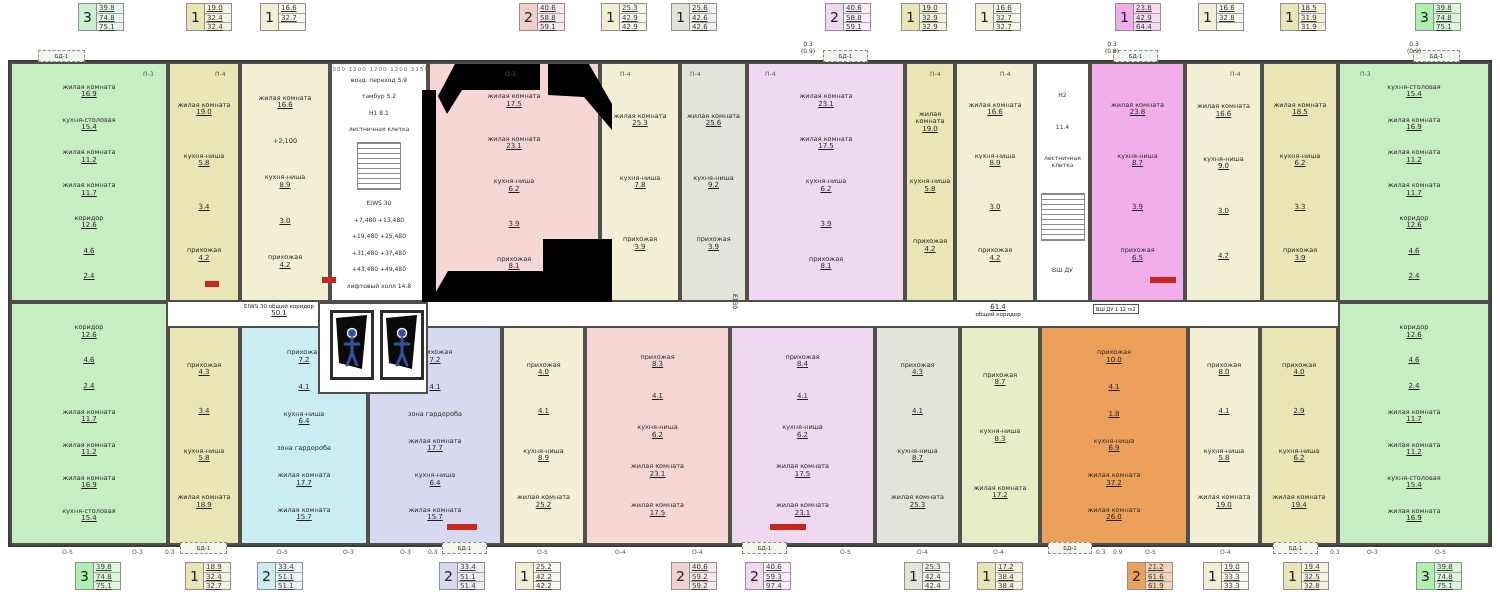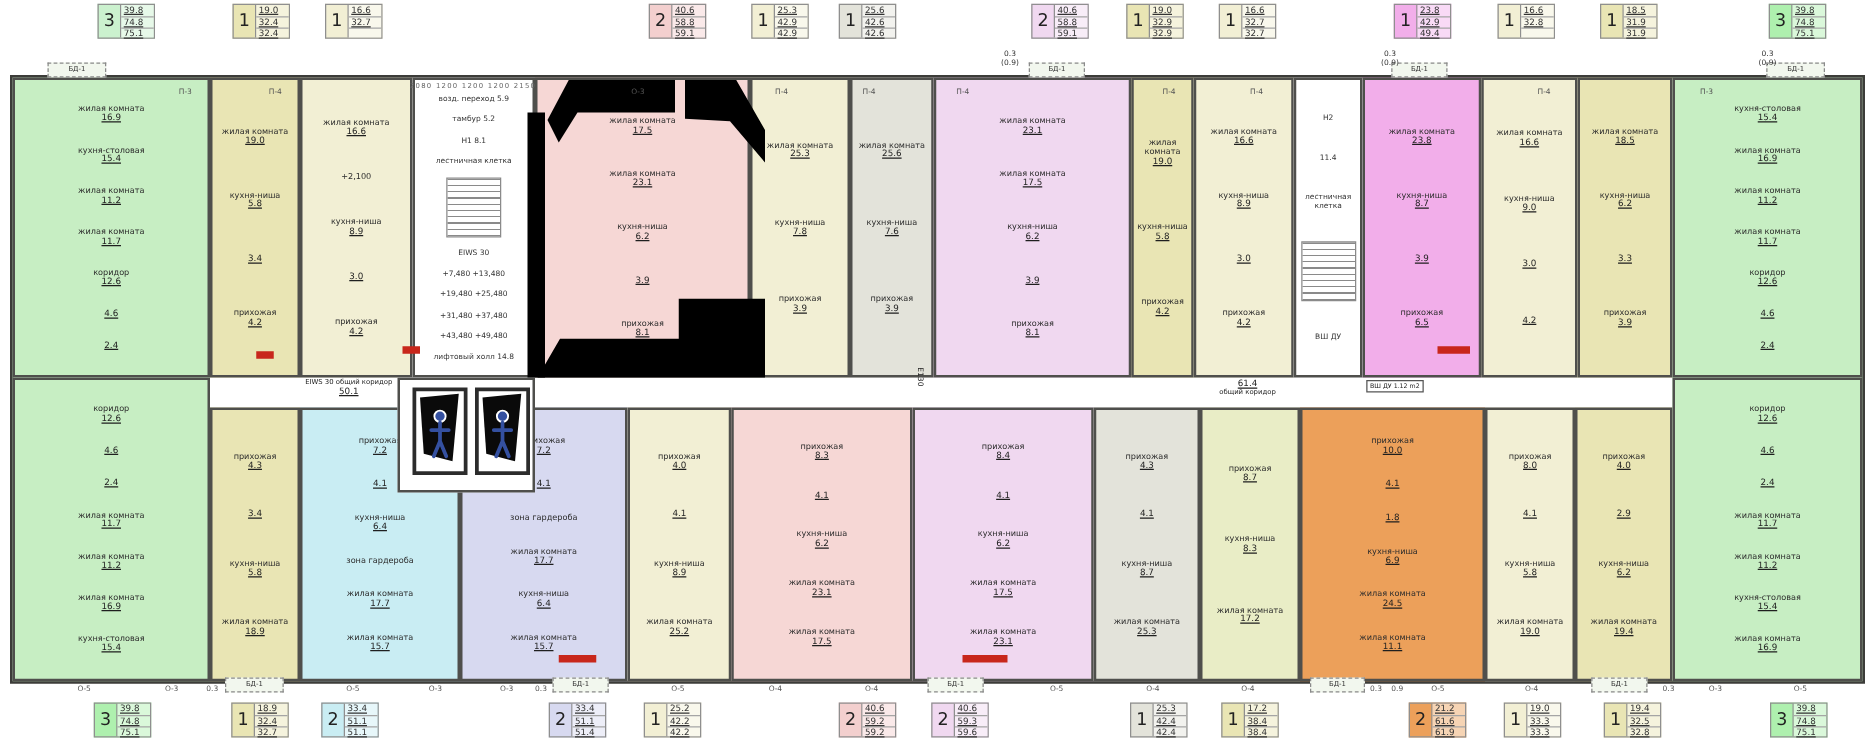"49.4" div.bvc { text: 49.4 -> 64.4 }
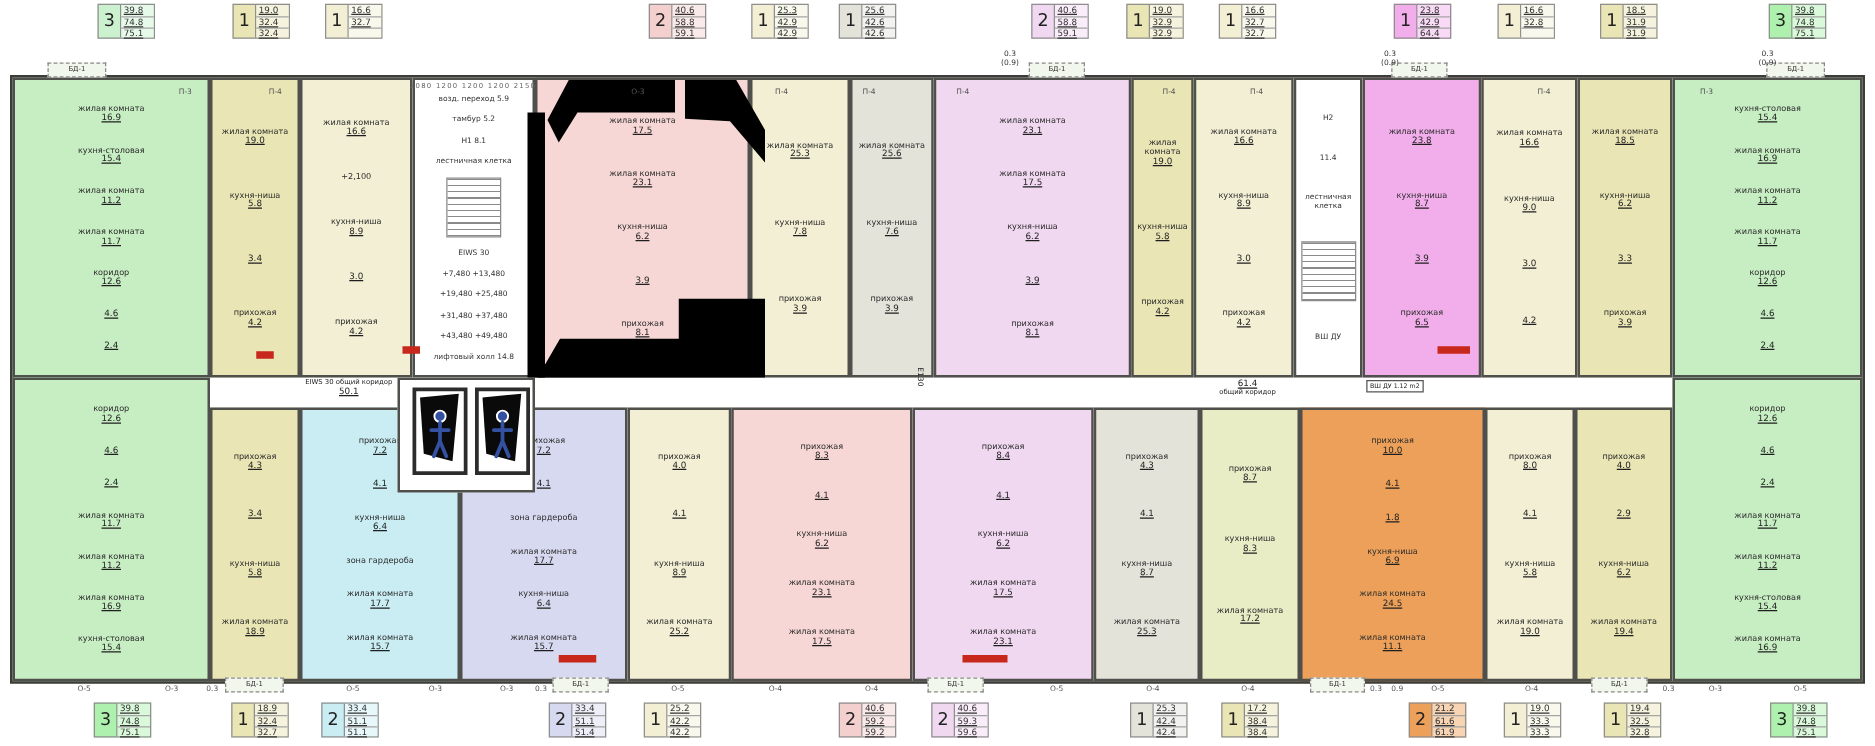"7.6" span.ra { text: 7.6 -> 9.2 }
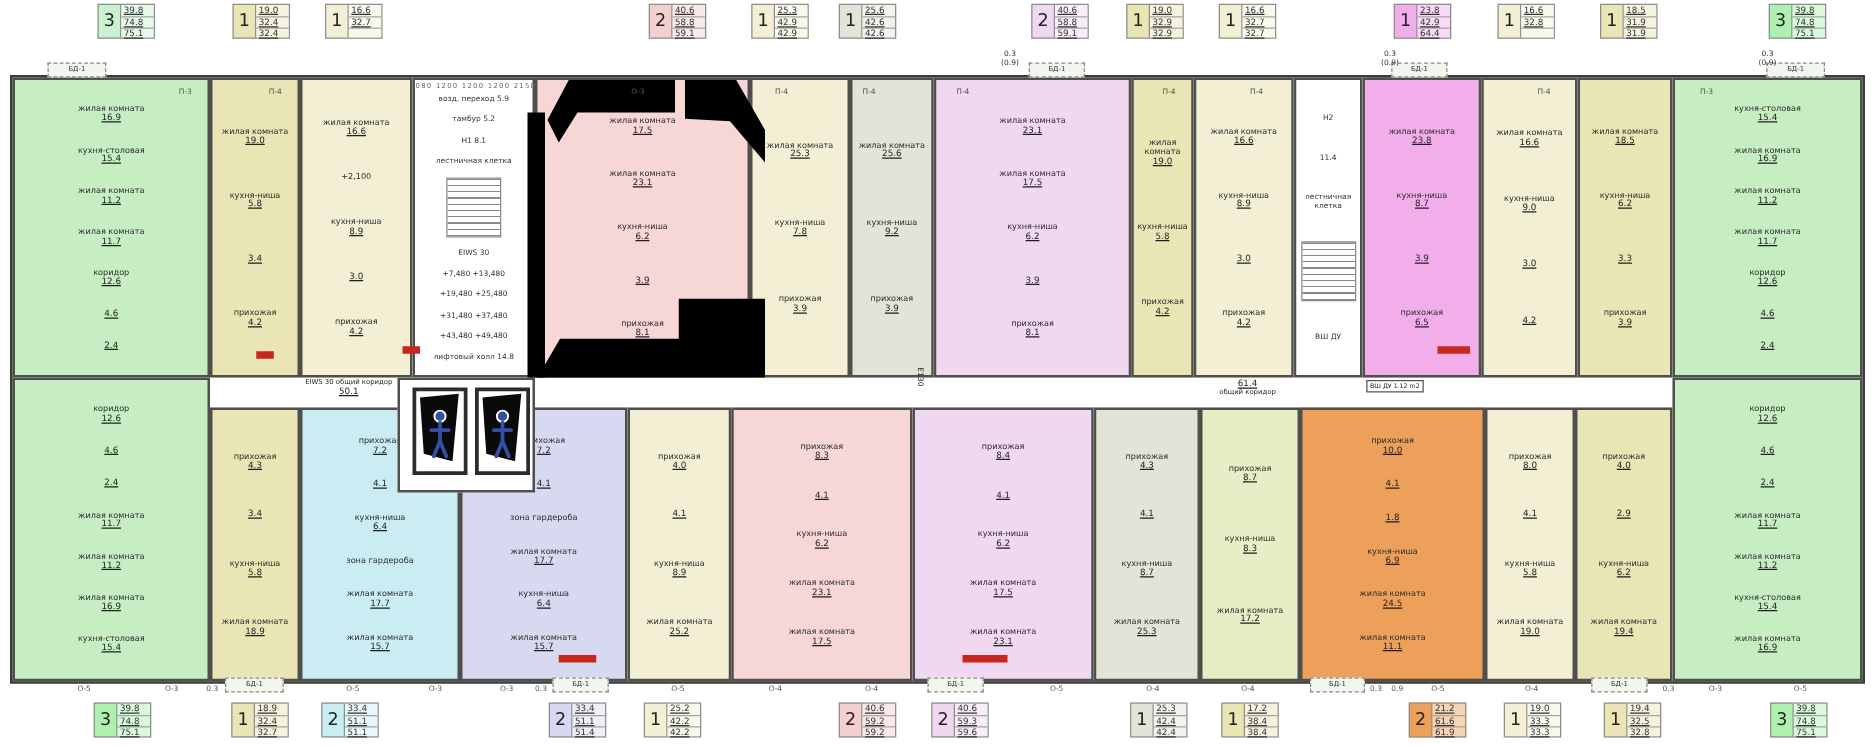"24.5" span.ra { text: 24.5 -> 37.2 }
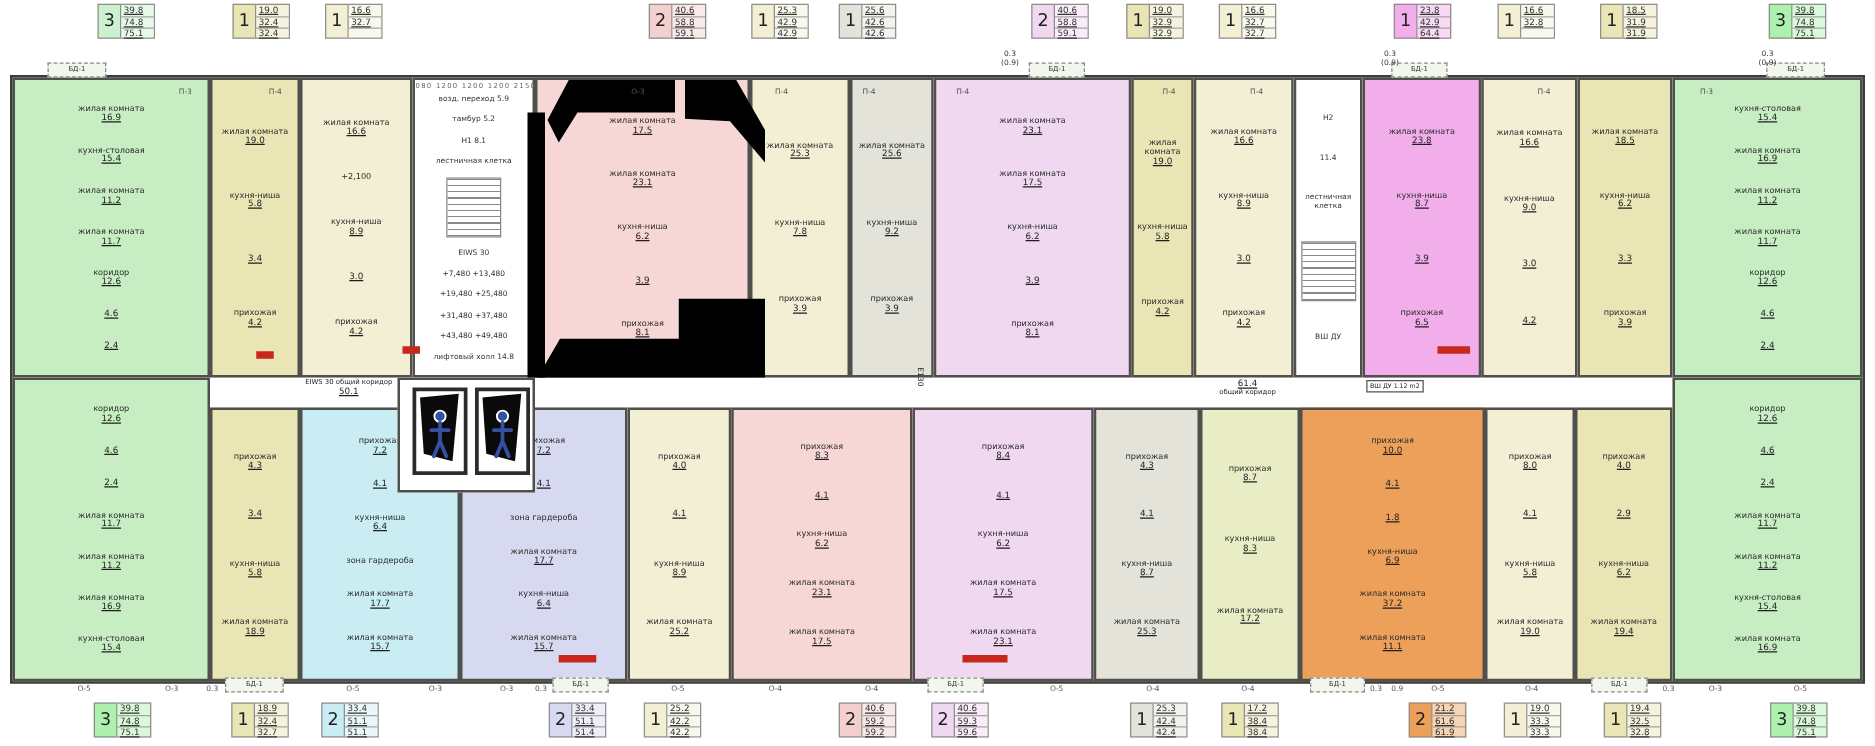"11.1" span.ra { text: 11.1 -> 26.0 }
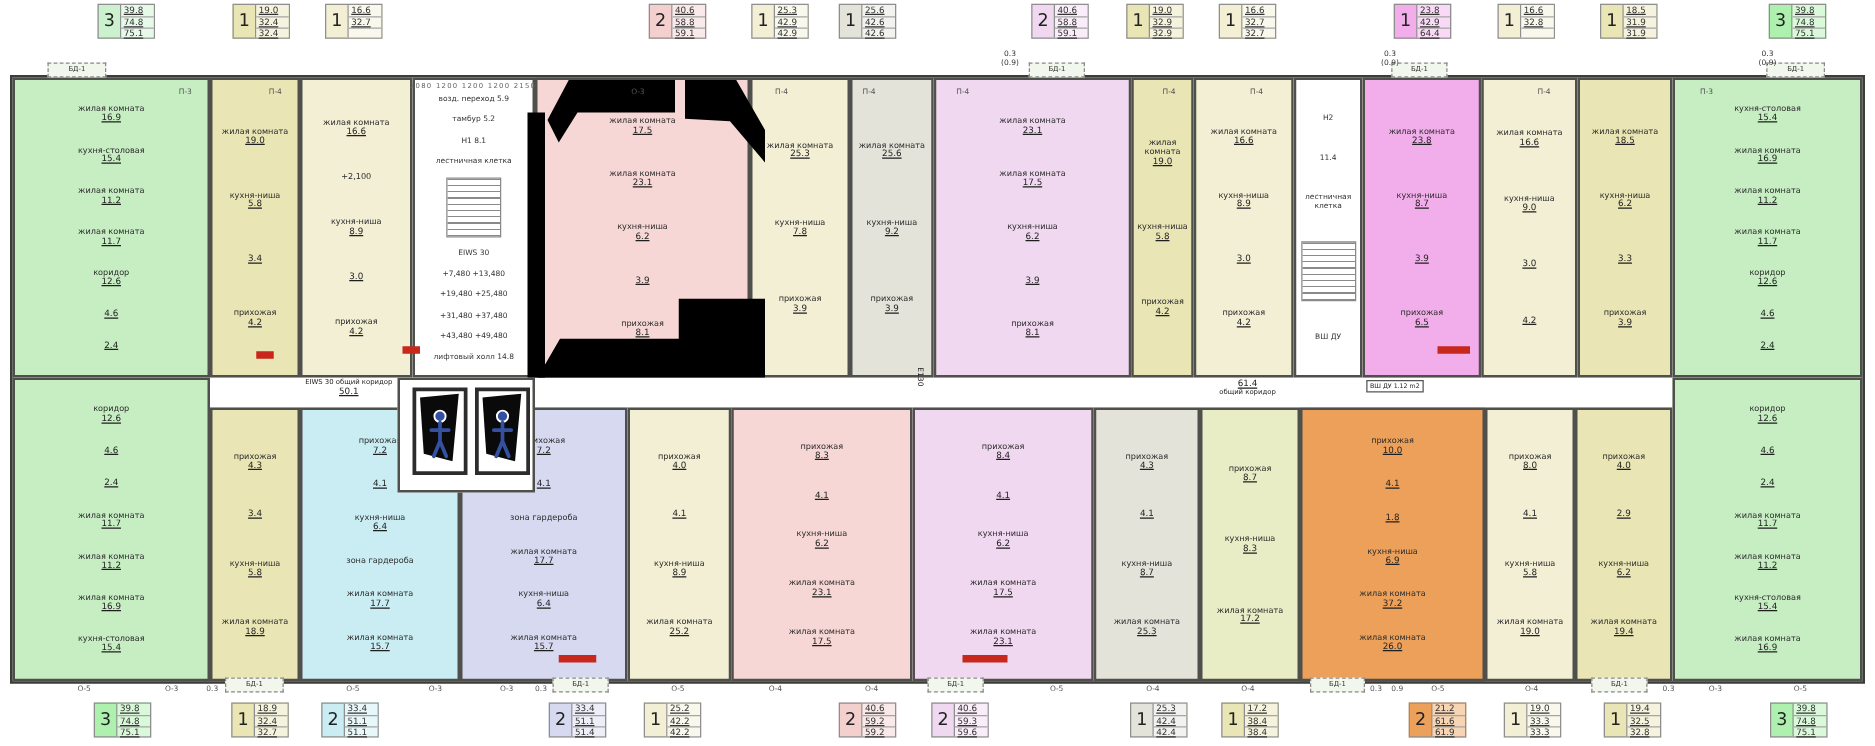"59.6" div.bvc { text: 59.6 -> 97.4 }
